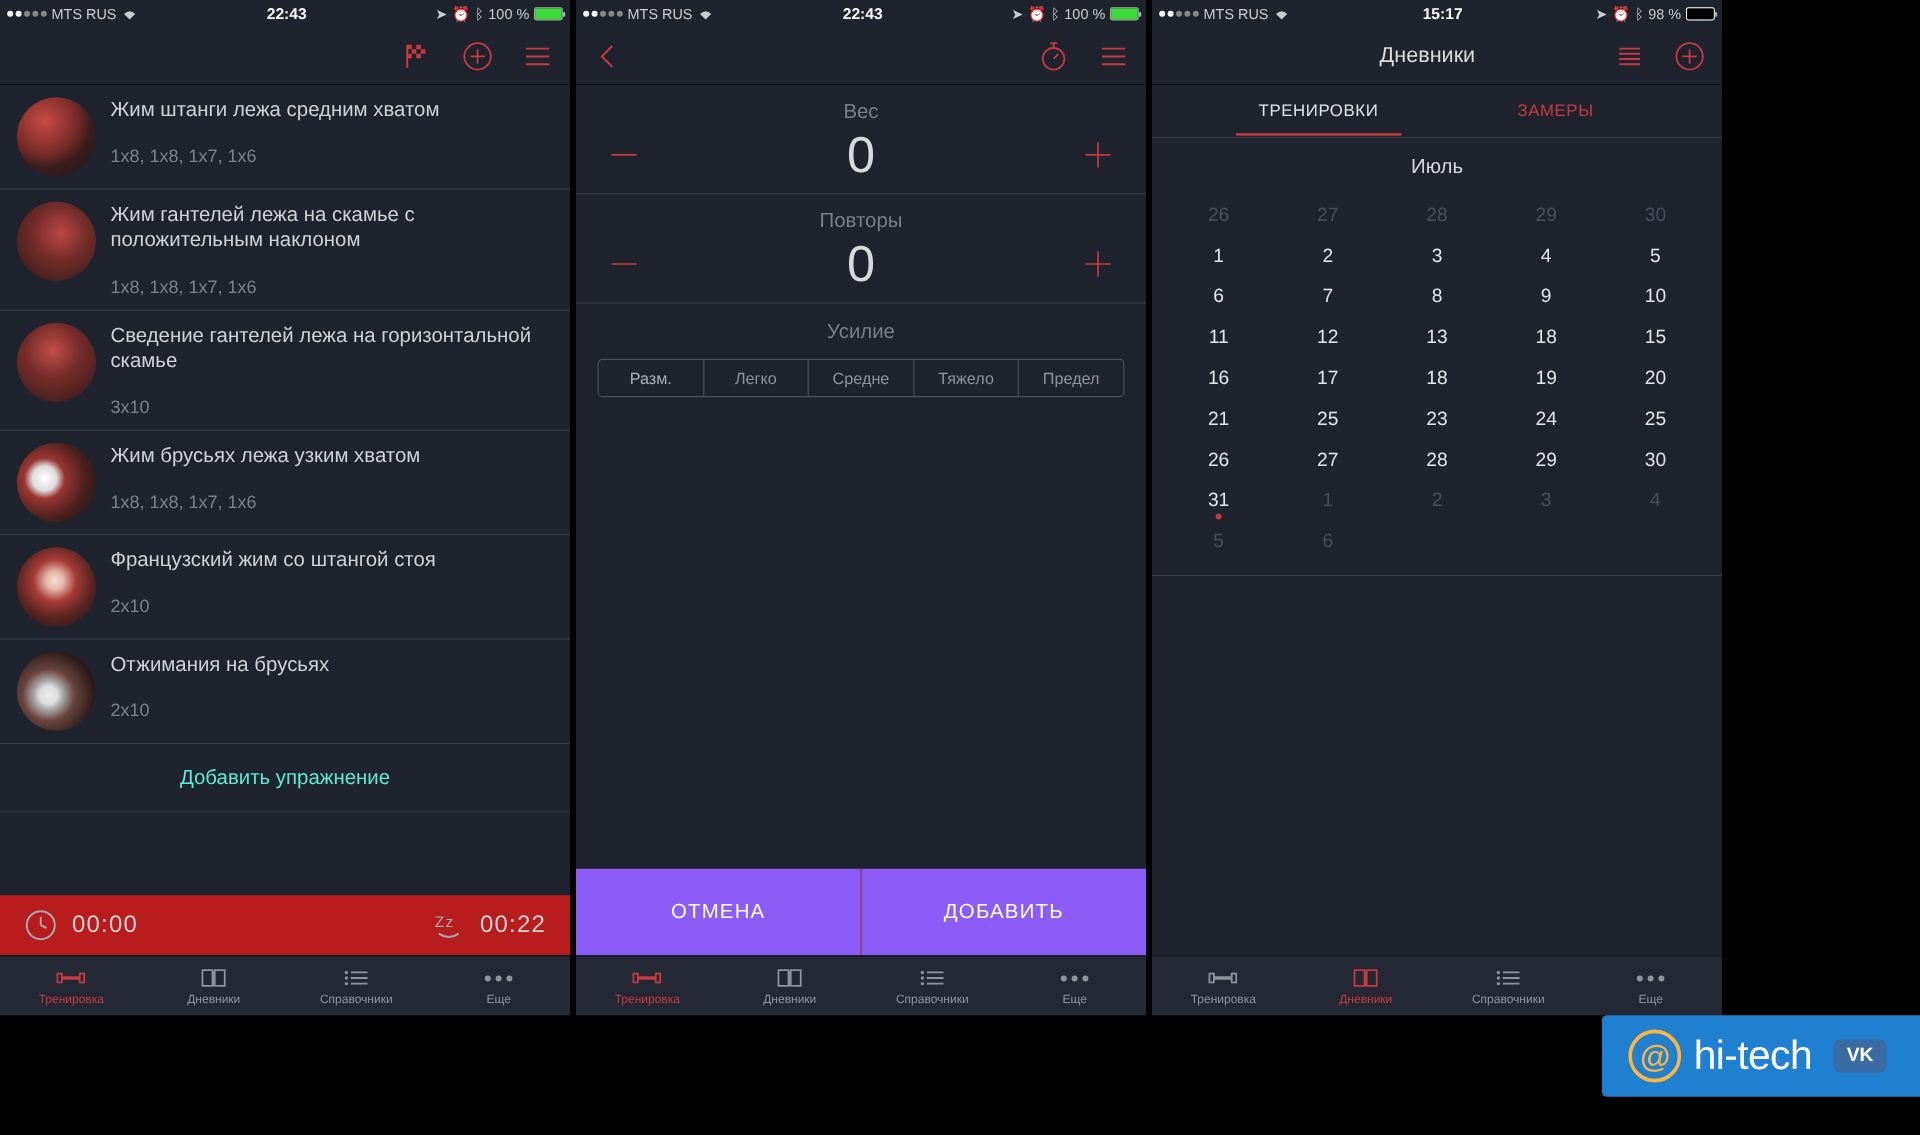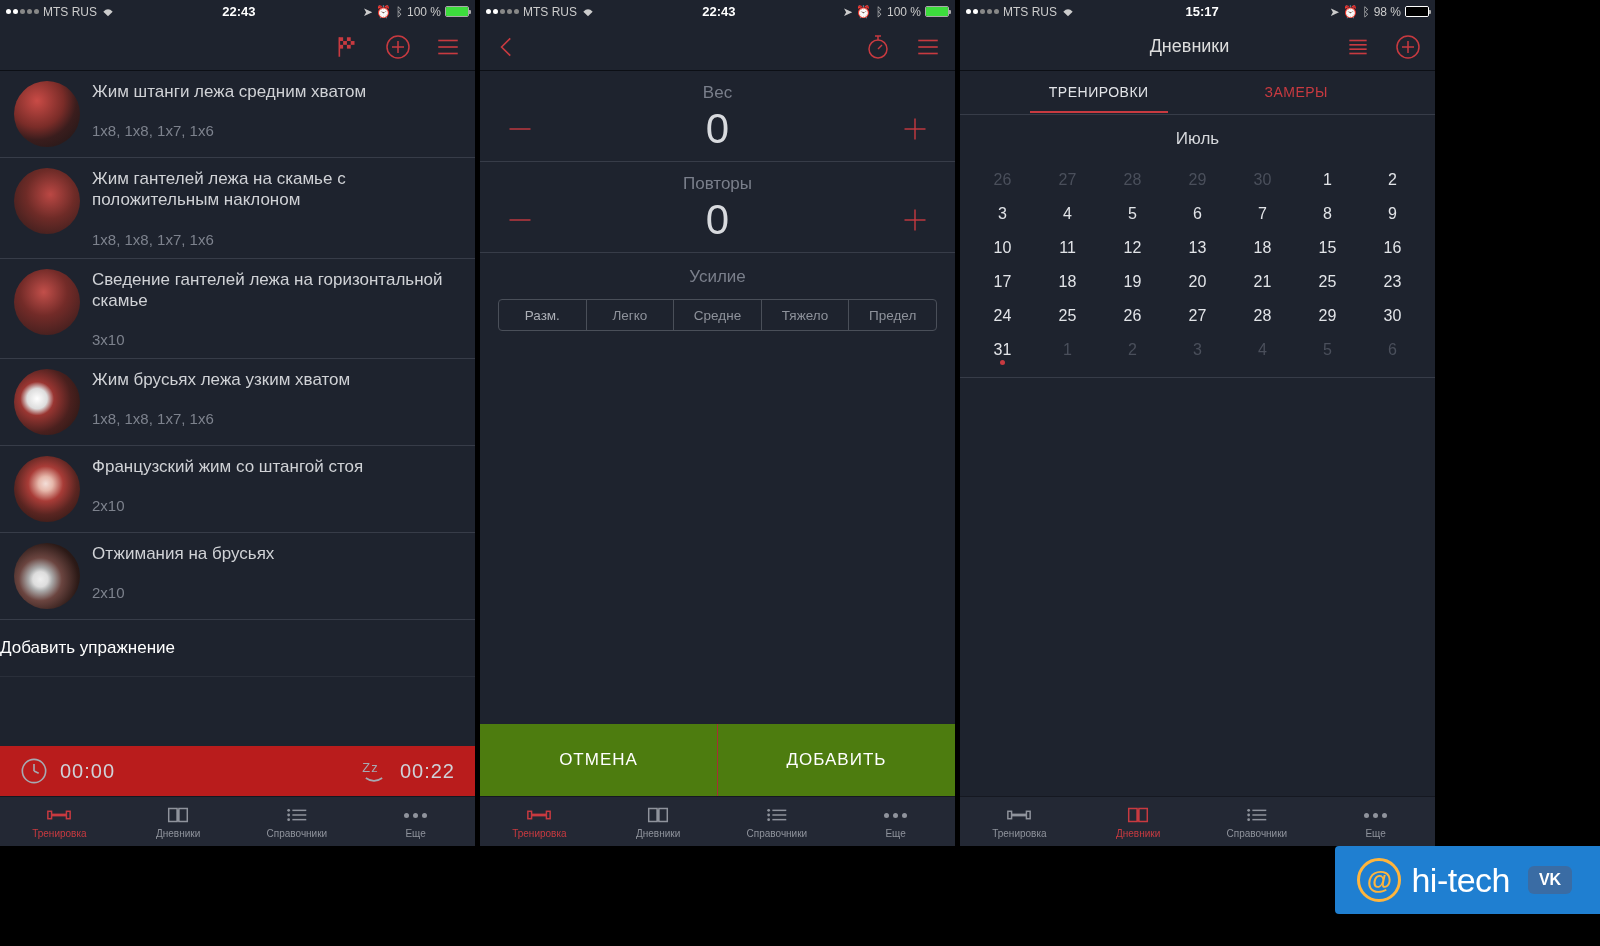"26" .calendar { grid-template-columns: repeat(7, 1fr) -> repeat(5, 1fr) }
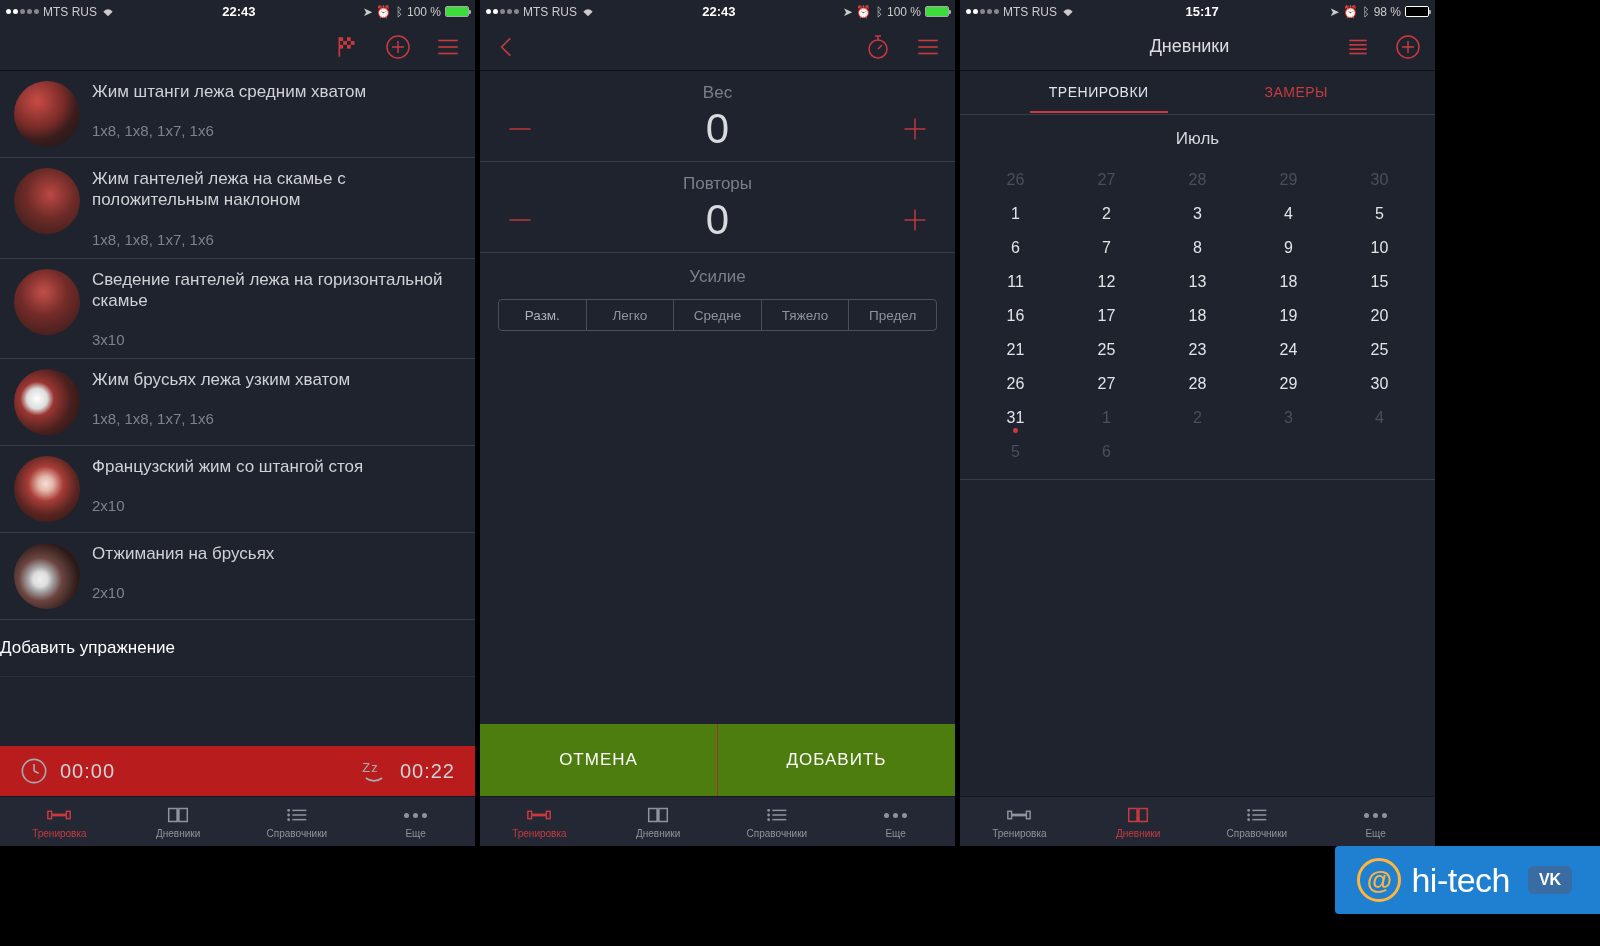"Добавить упражнение" .add-exercise-row { color: #ffffff -> #5eead4; text-align: none -> center }
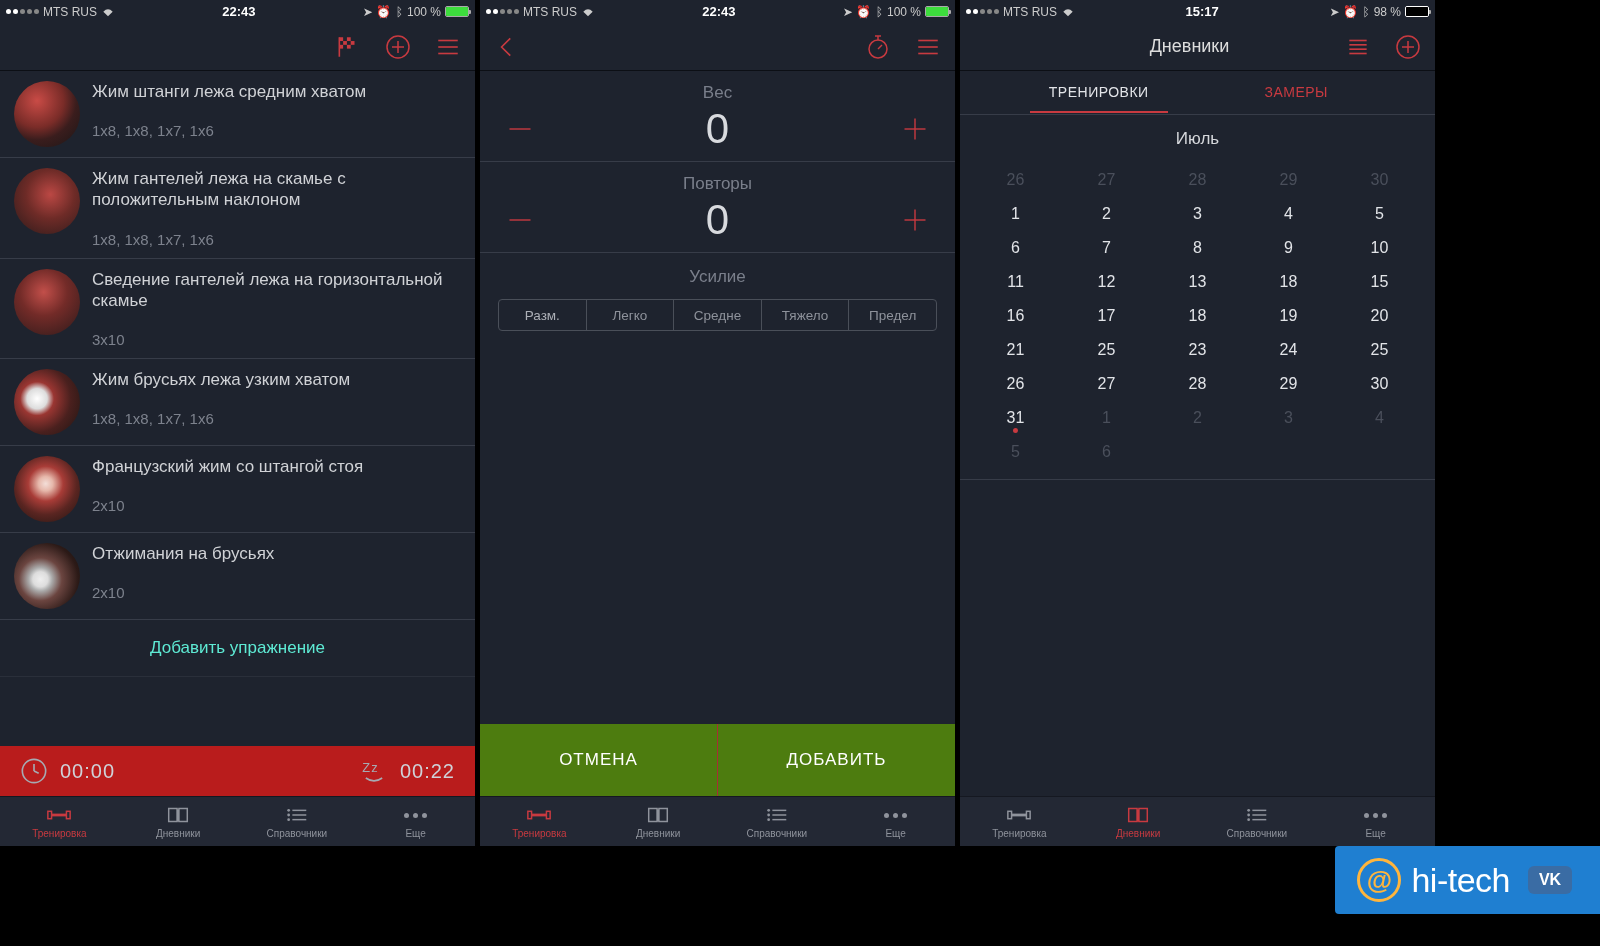"ОТМЕНА" .action-btn { background: #4d7c0f -> #8b5cf6 }
